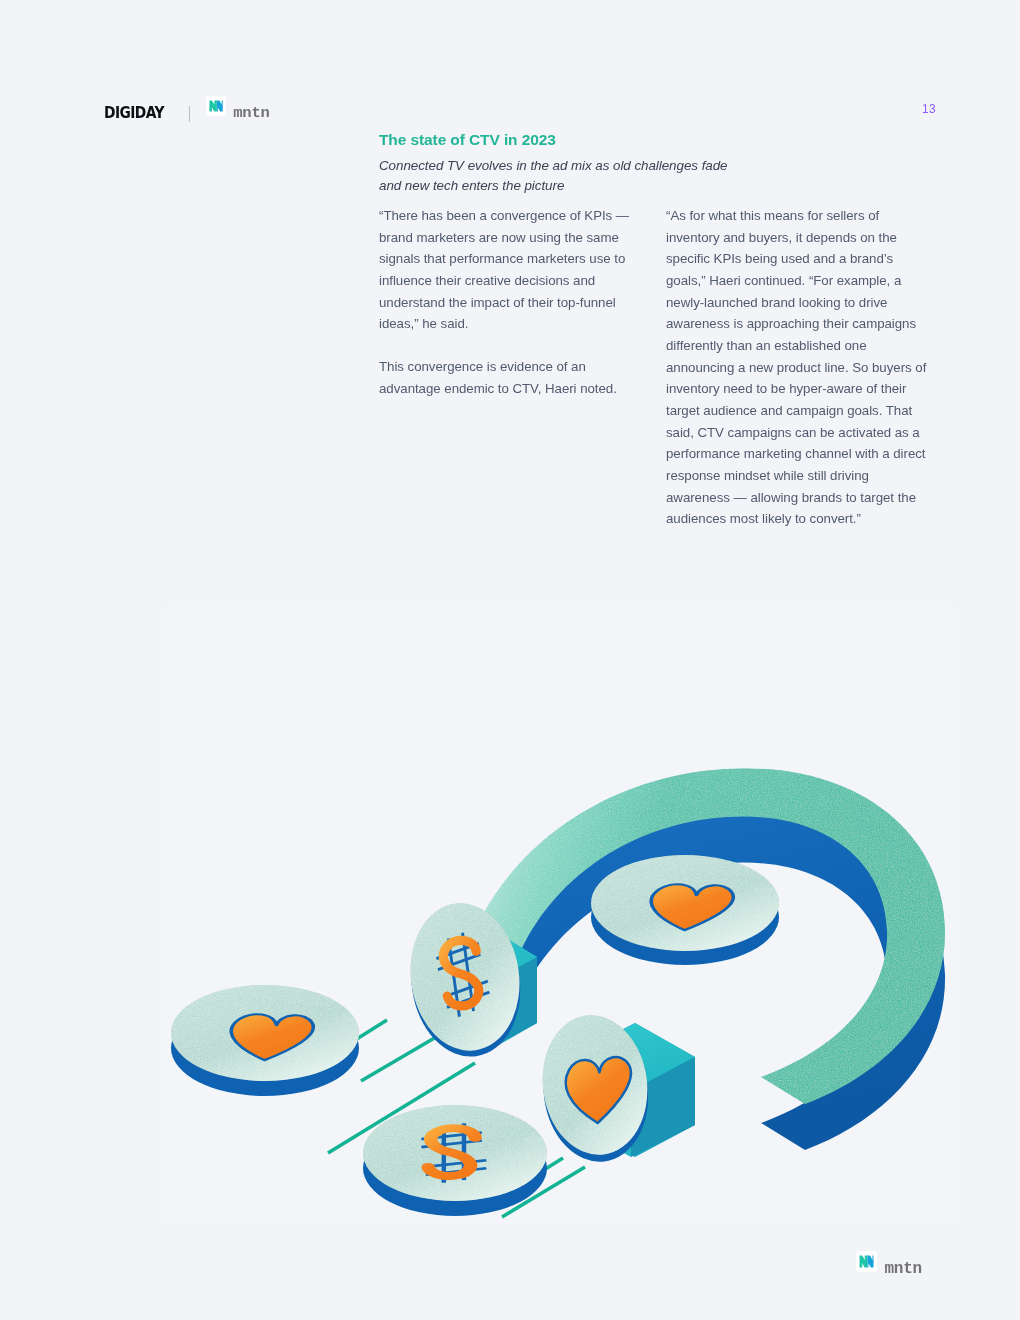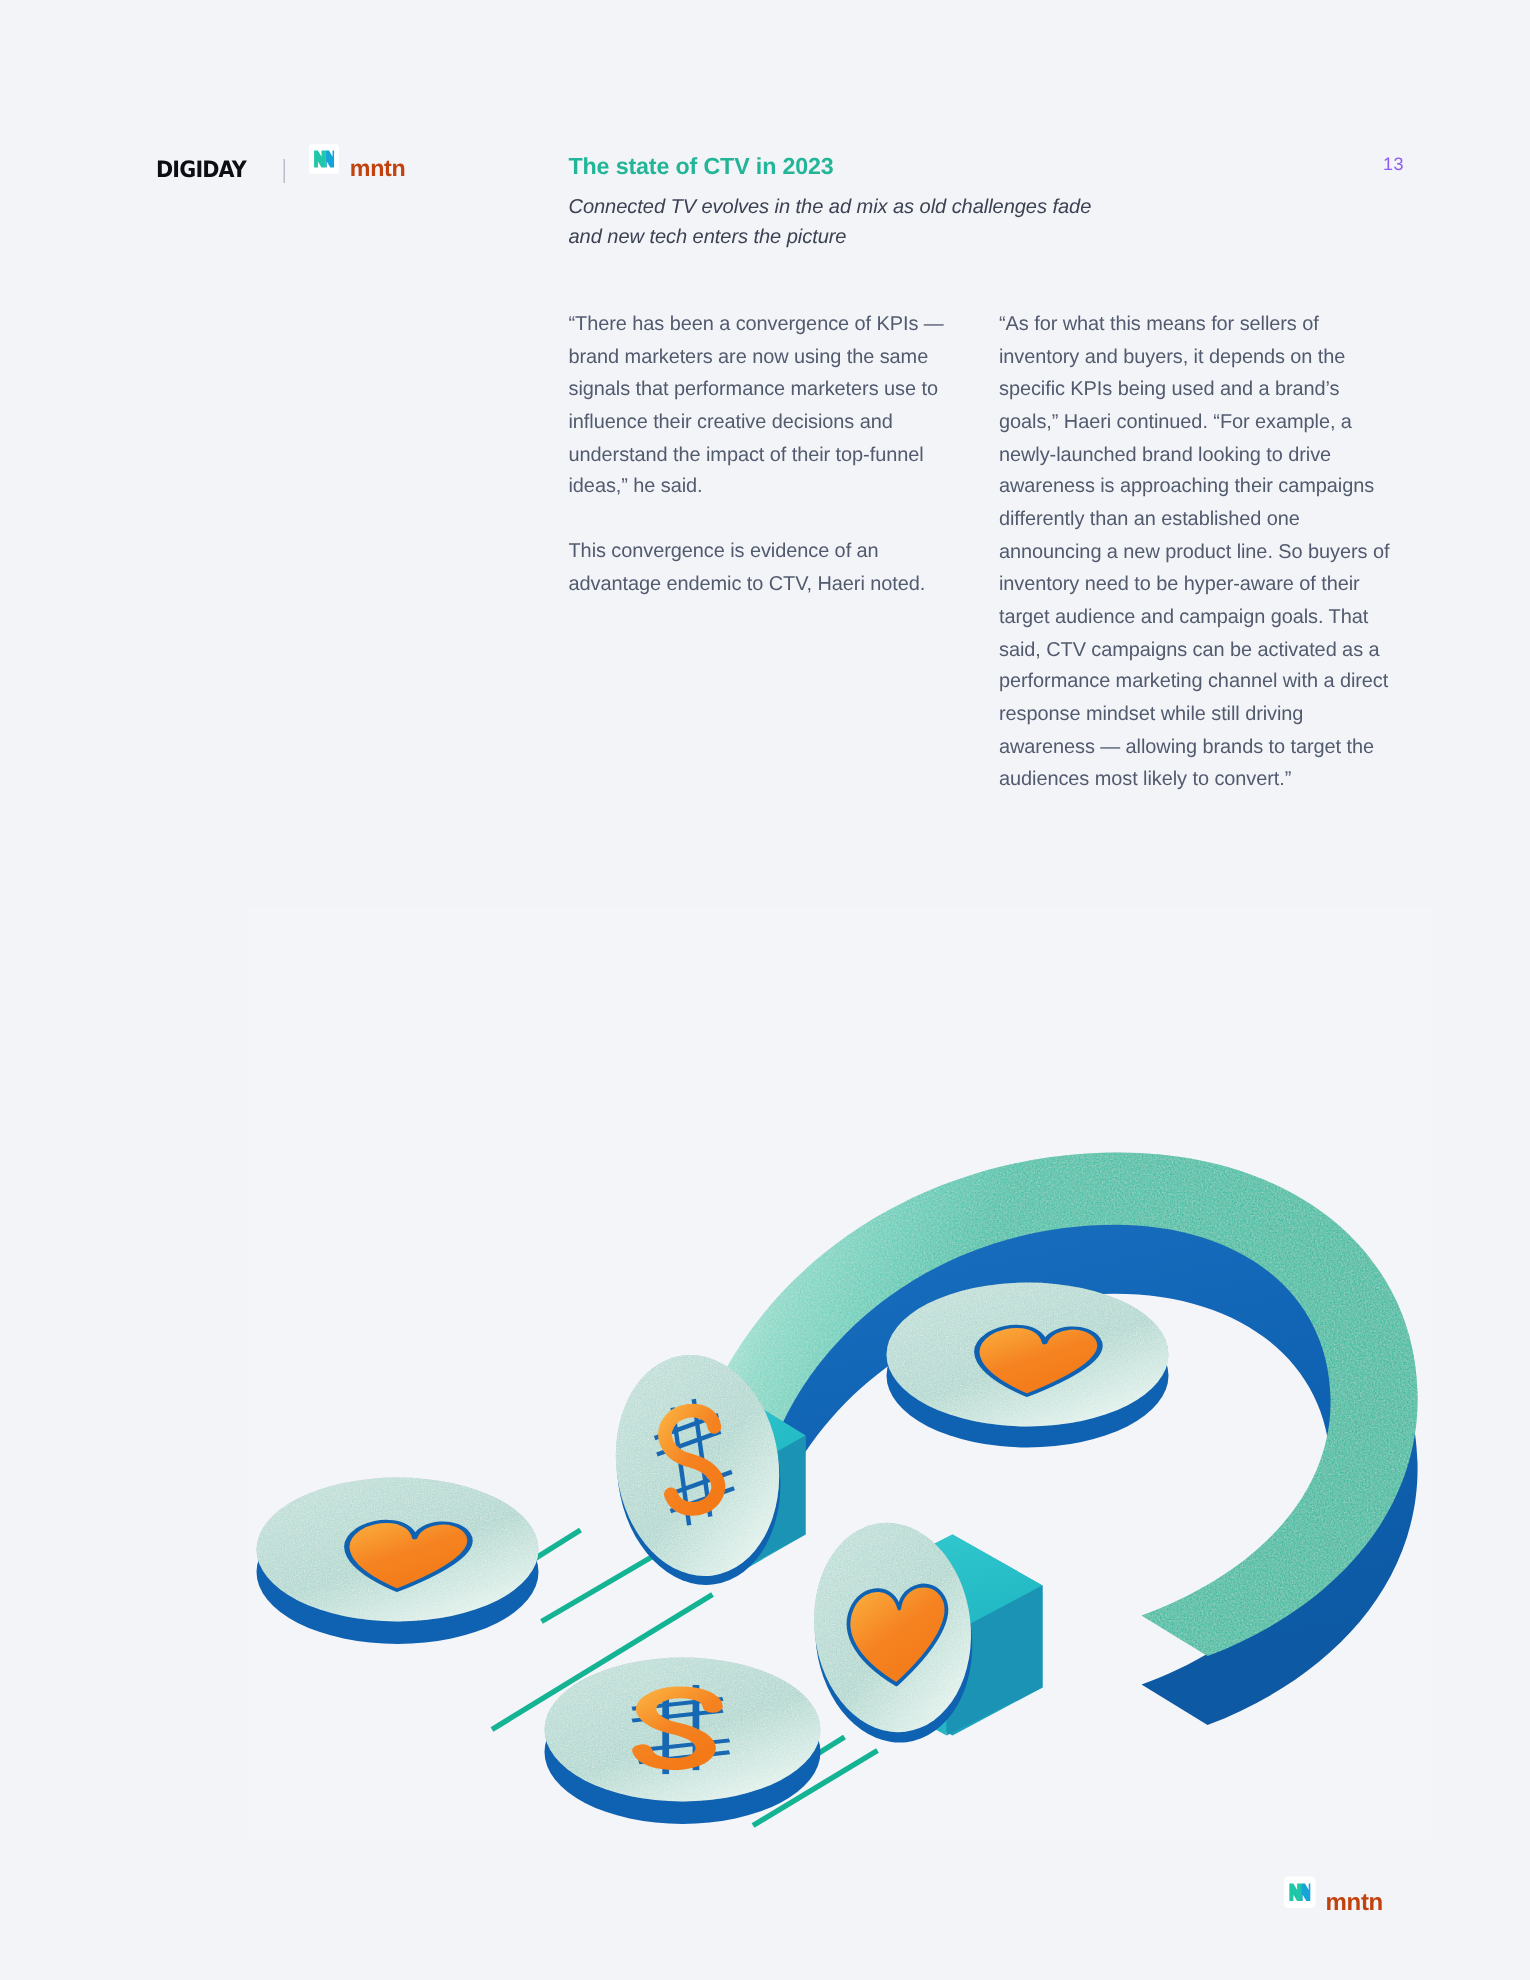"mntn" .mntn-word { color: #c2410c -> #737373; font-family: Liberation Sans, sans-serif -> Liberation Mono, monospace }
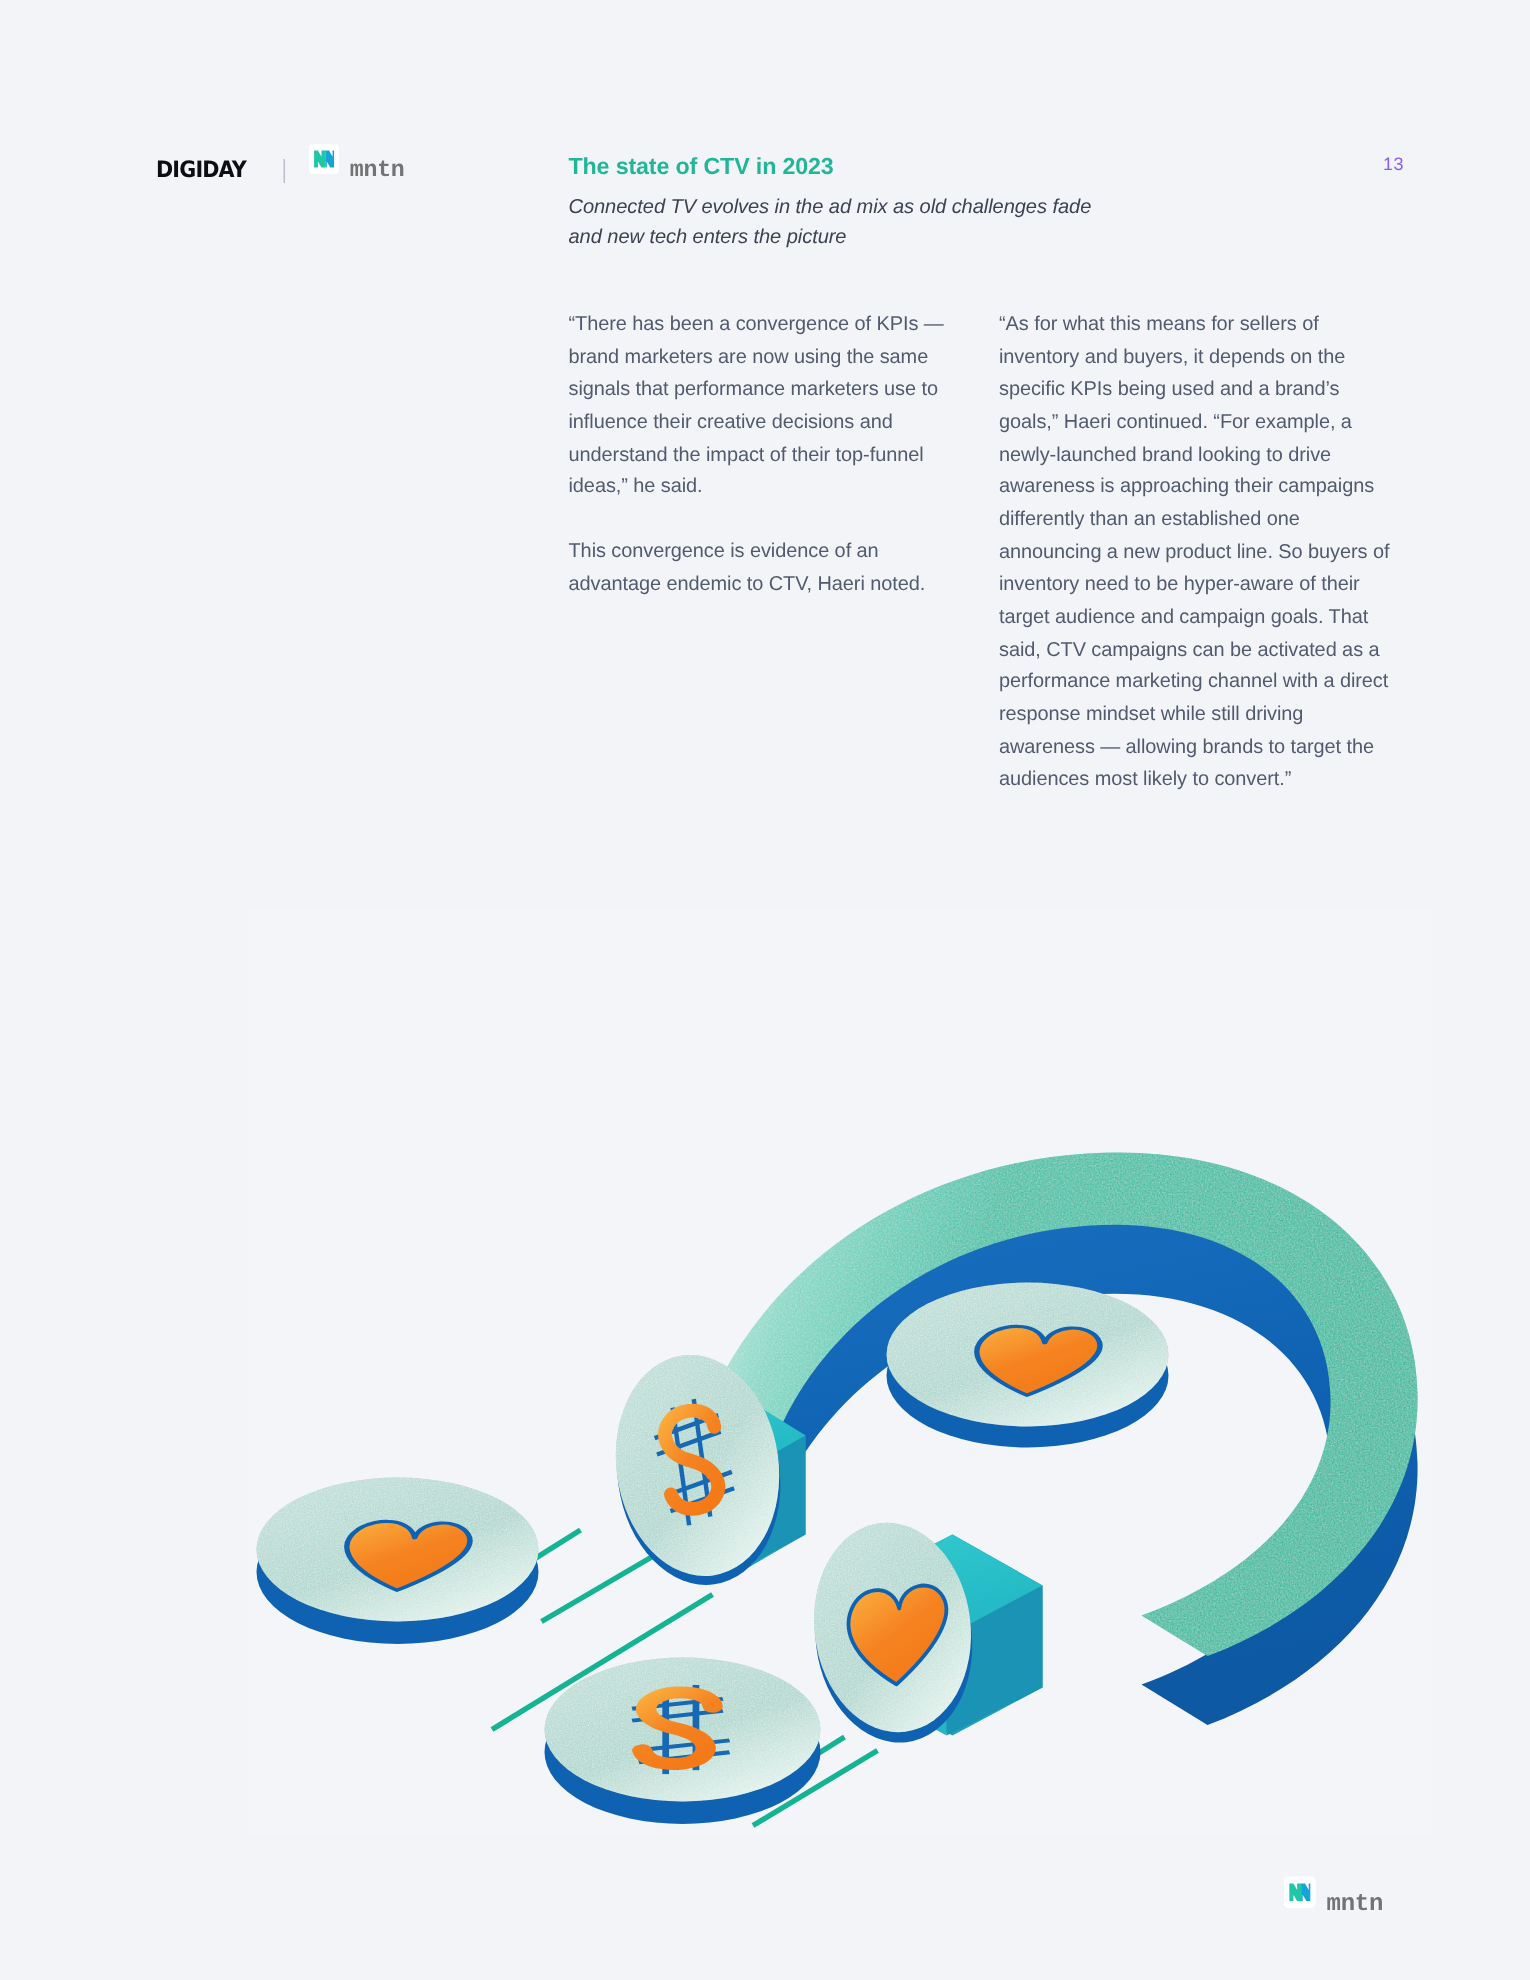"The state of CTV in" .headline { margin-top: none -> 28px }
